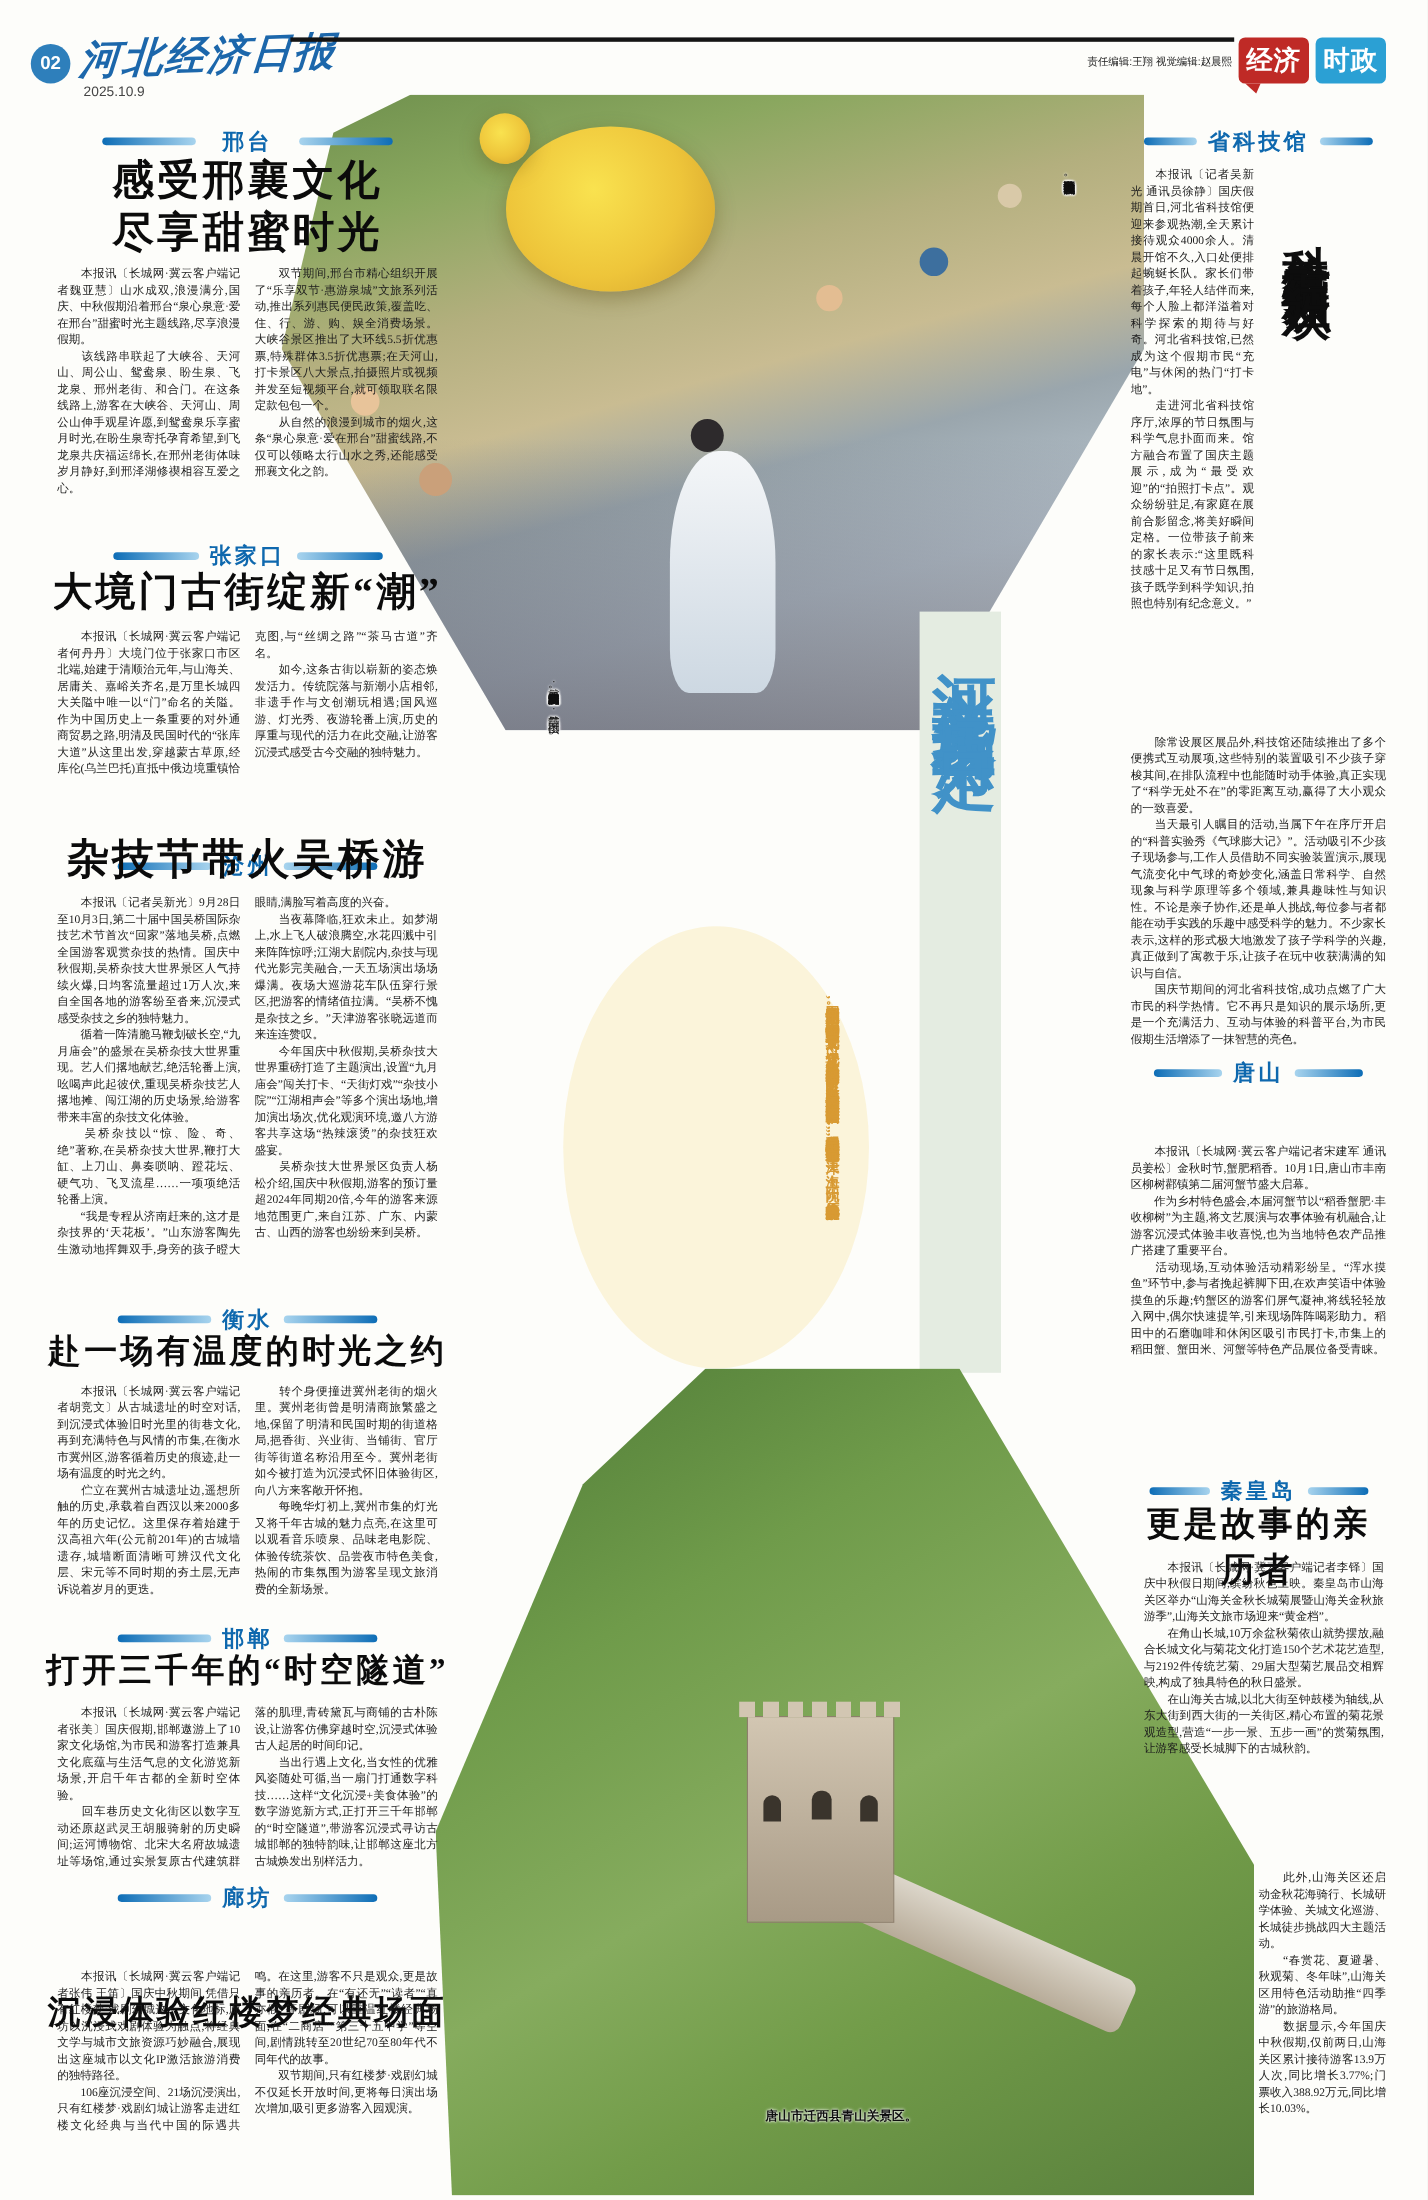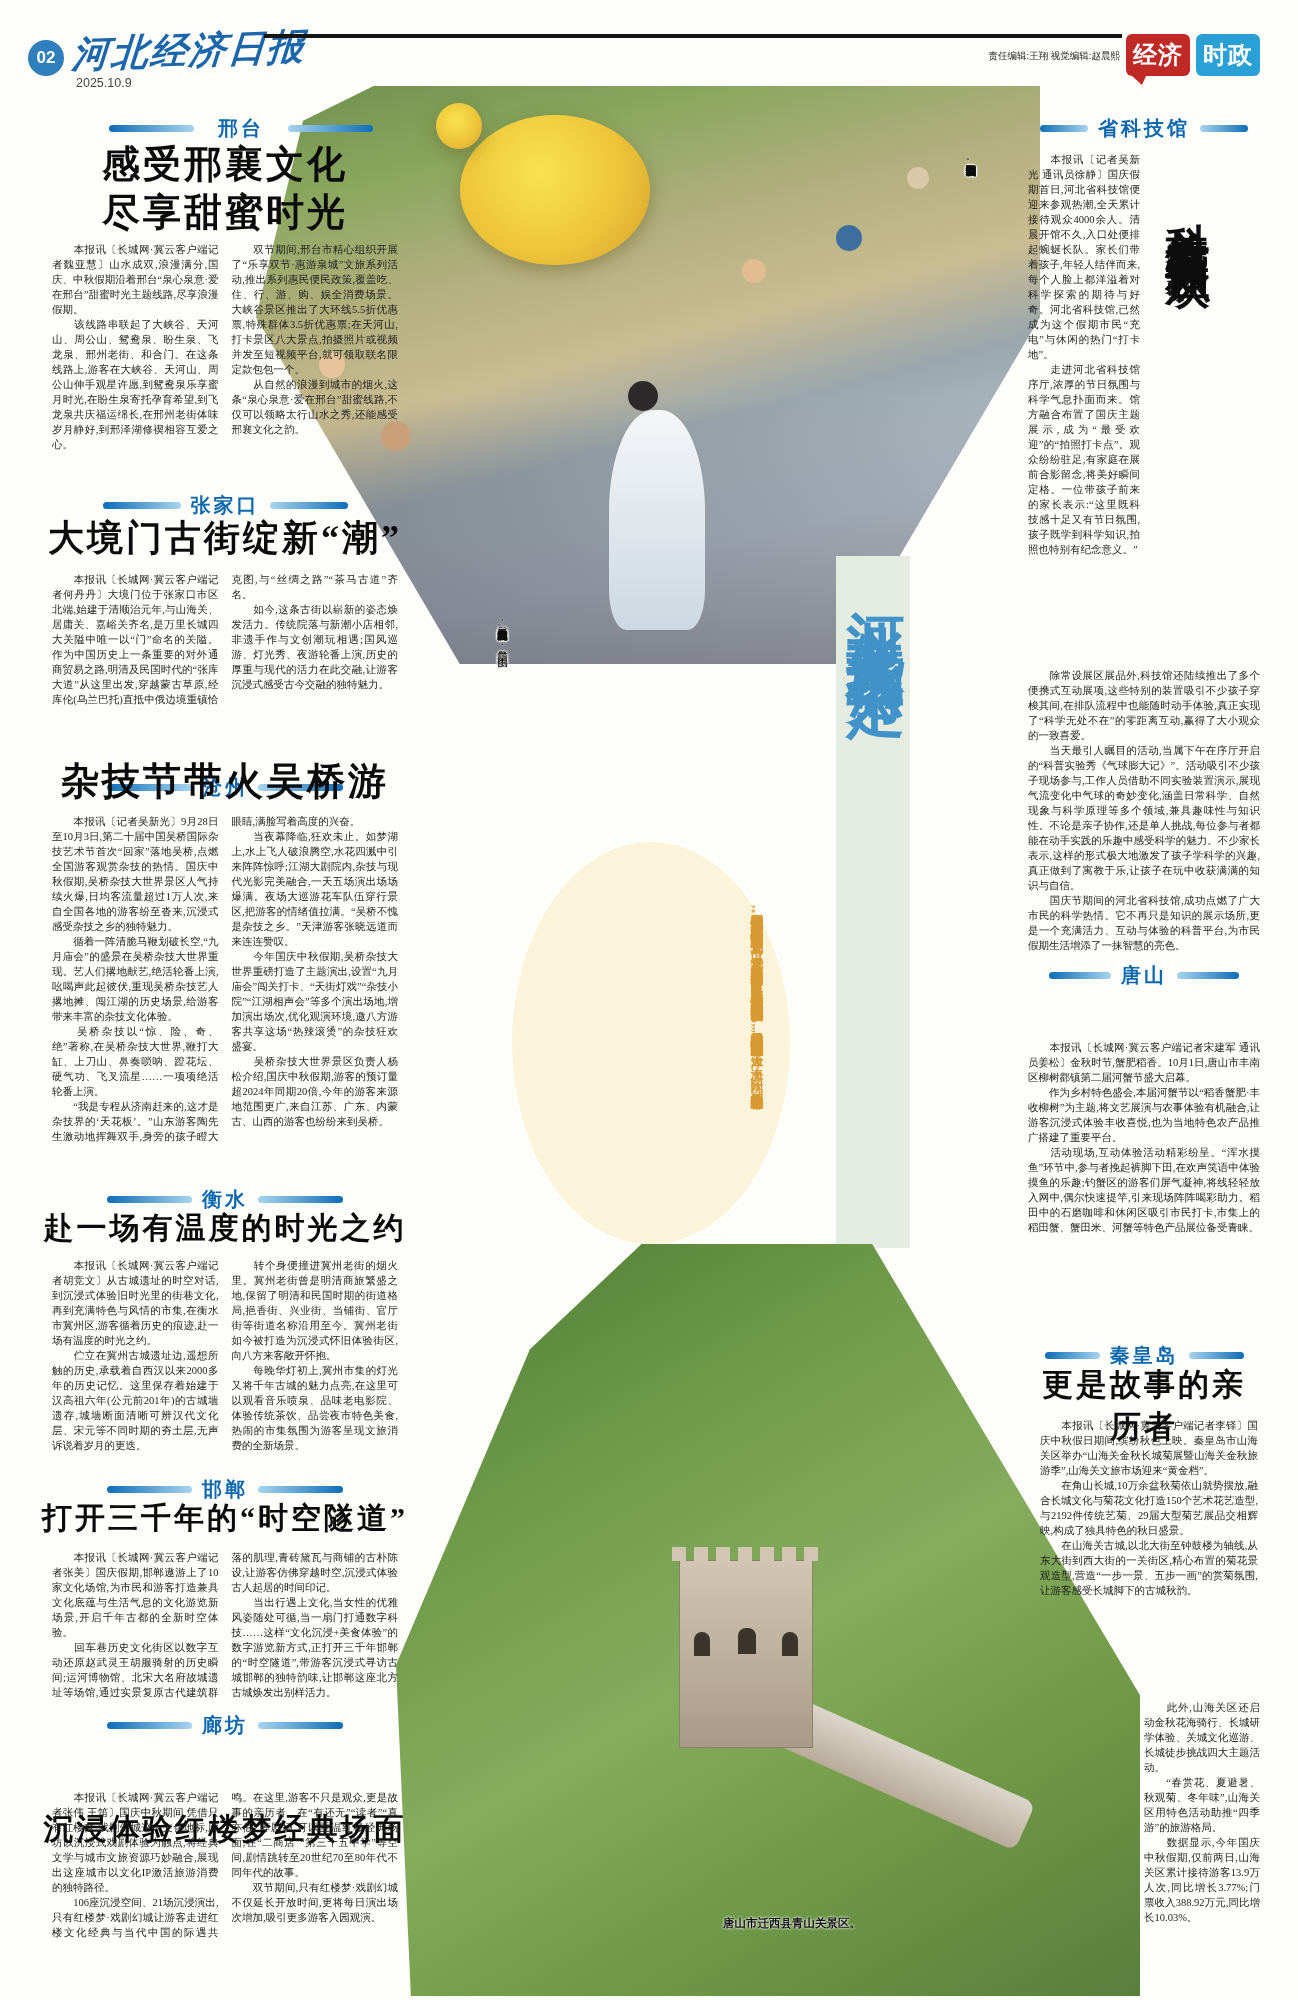"邢台" div.abs { left: 68px -> 52px }
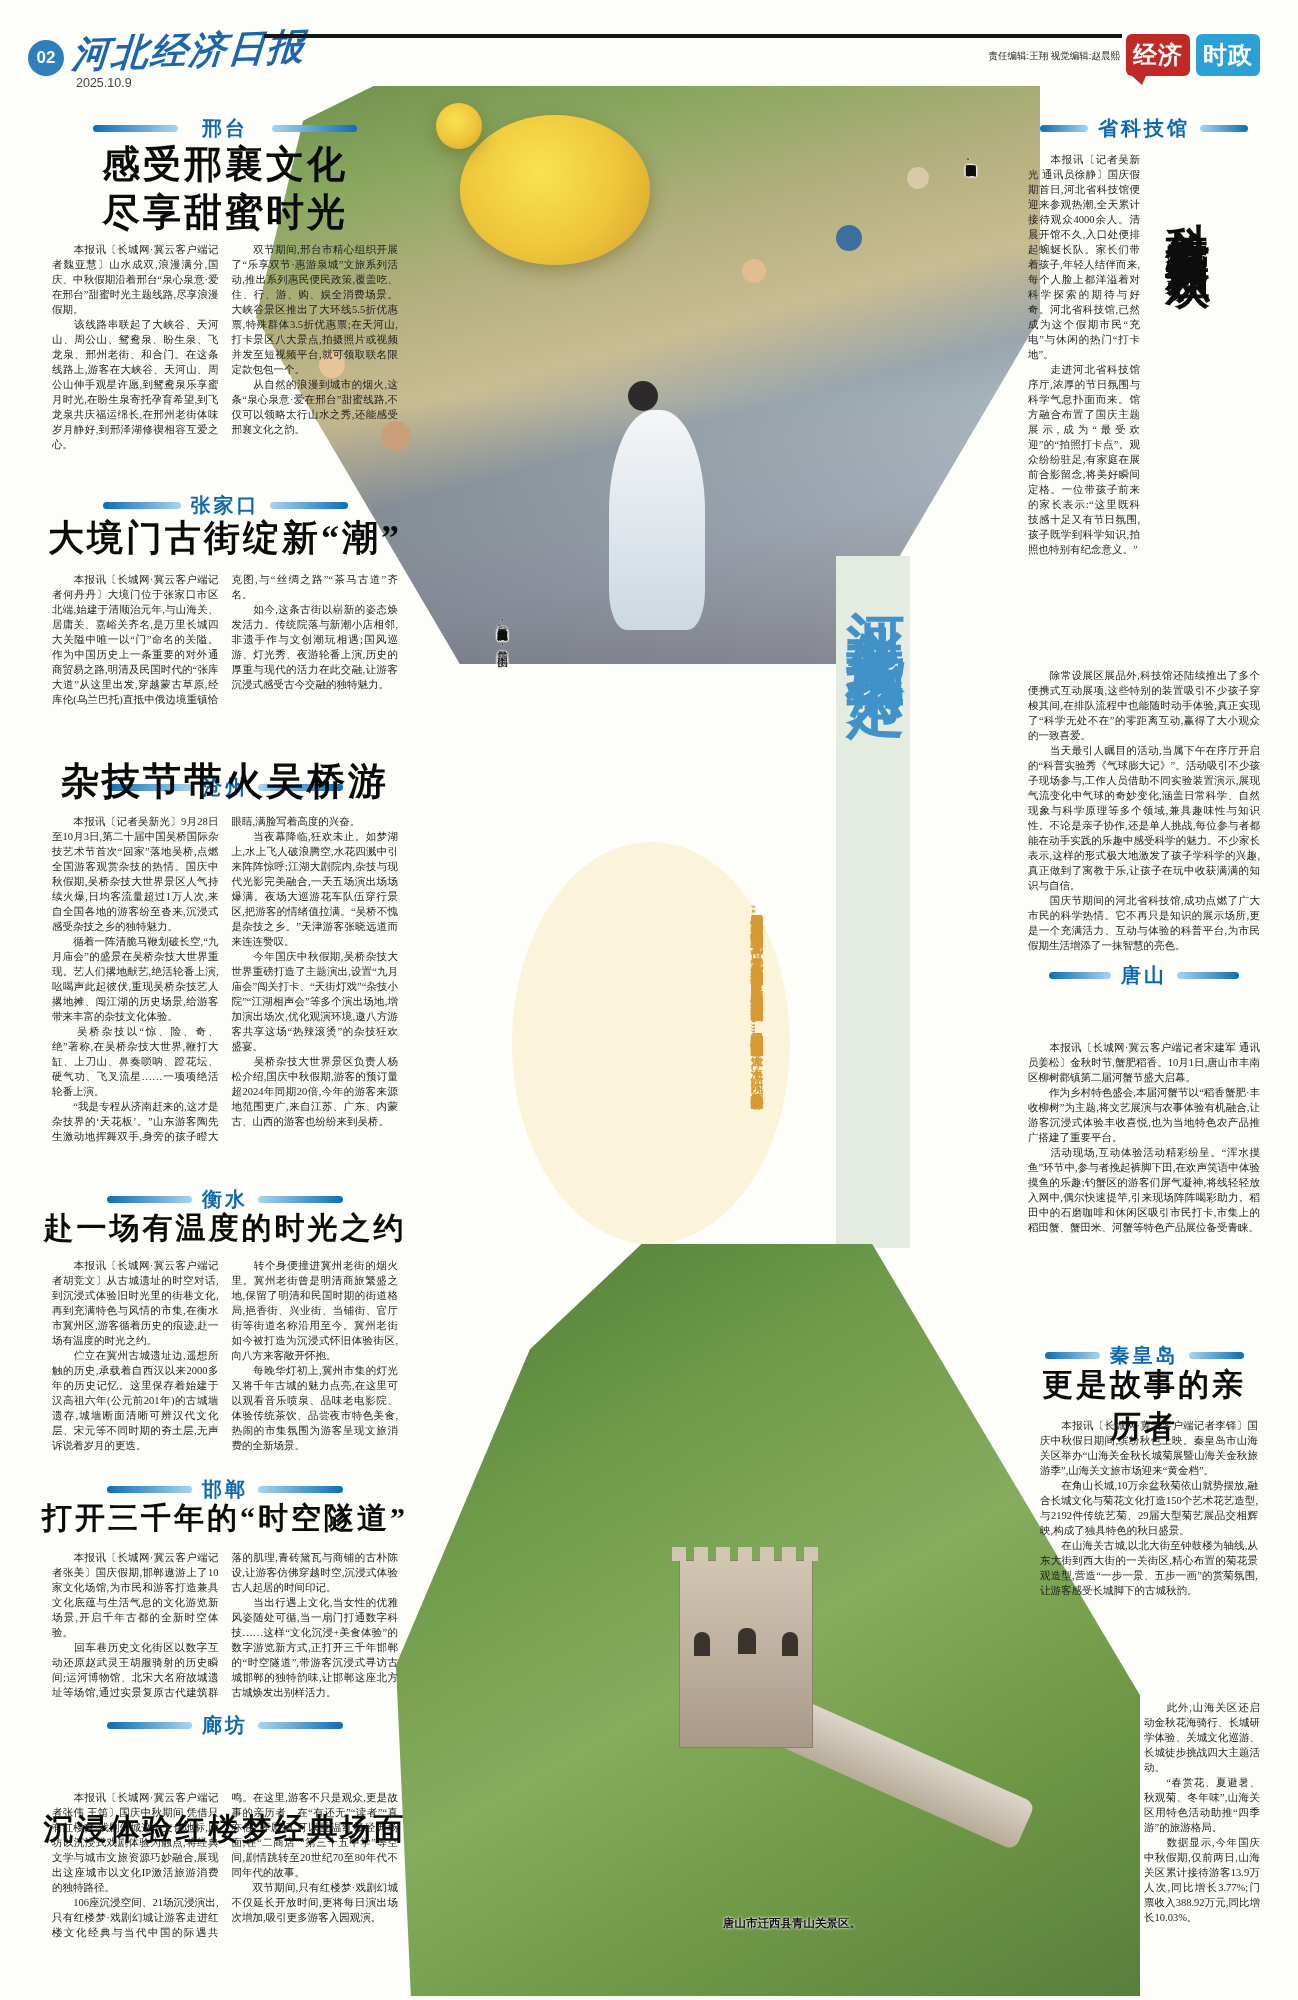"唐山市迁西县青山关景区。" div.abs { margin-left: 27px -> none }
